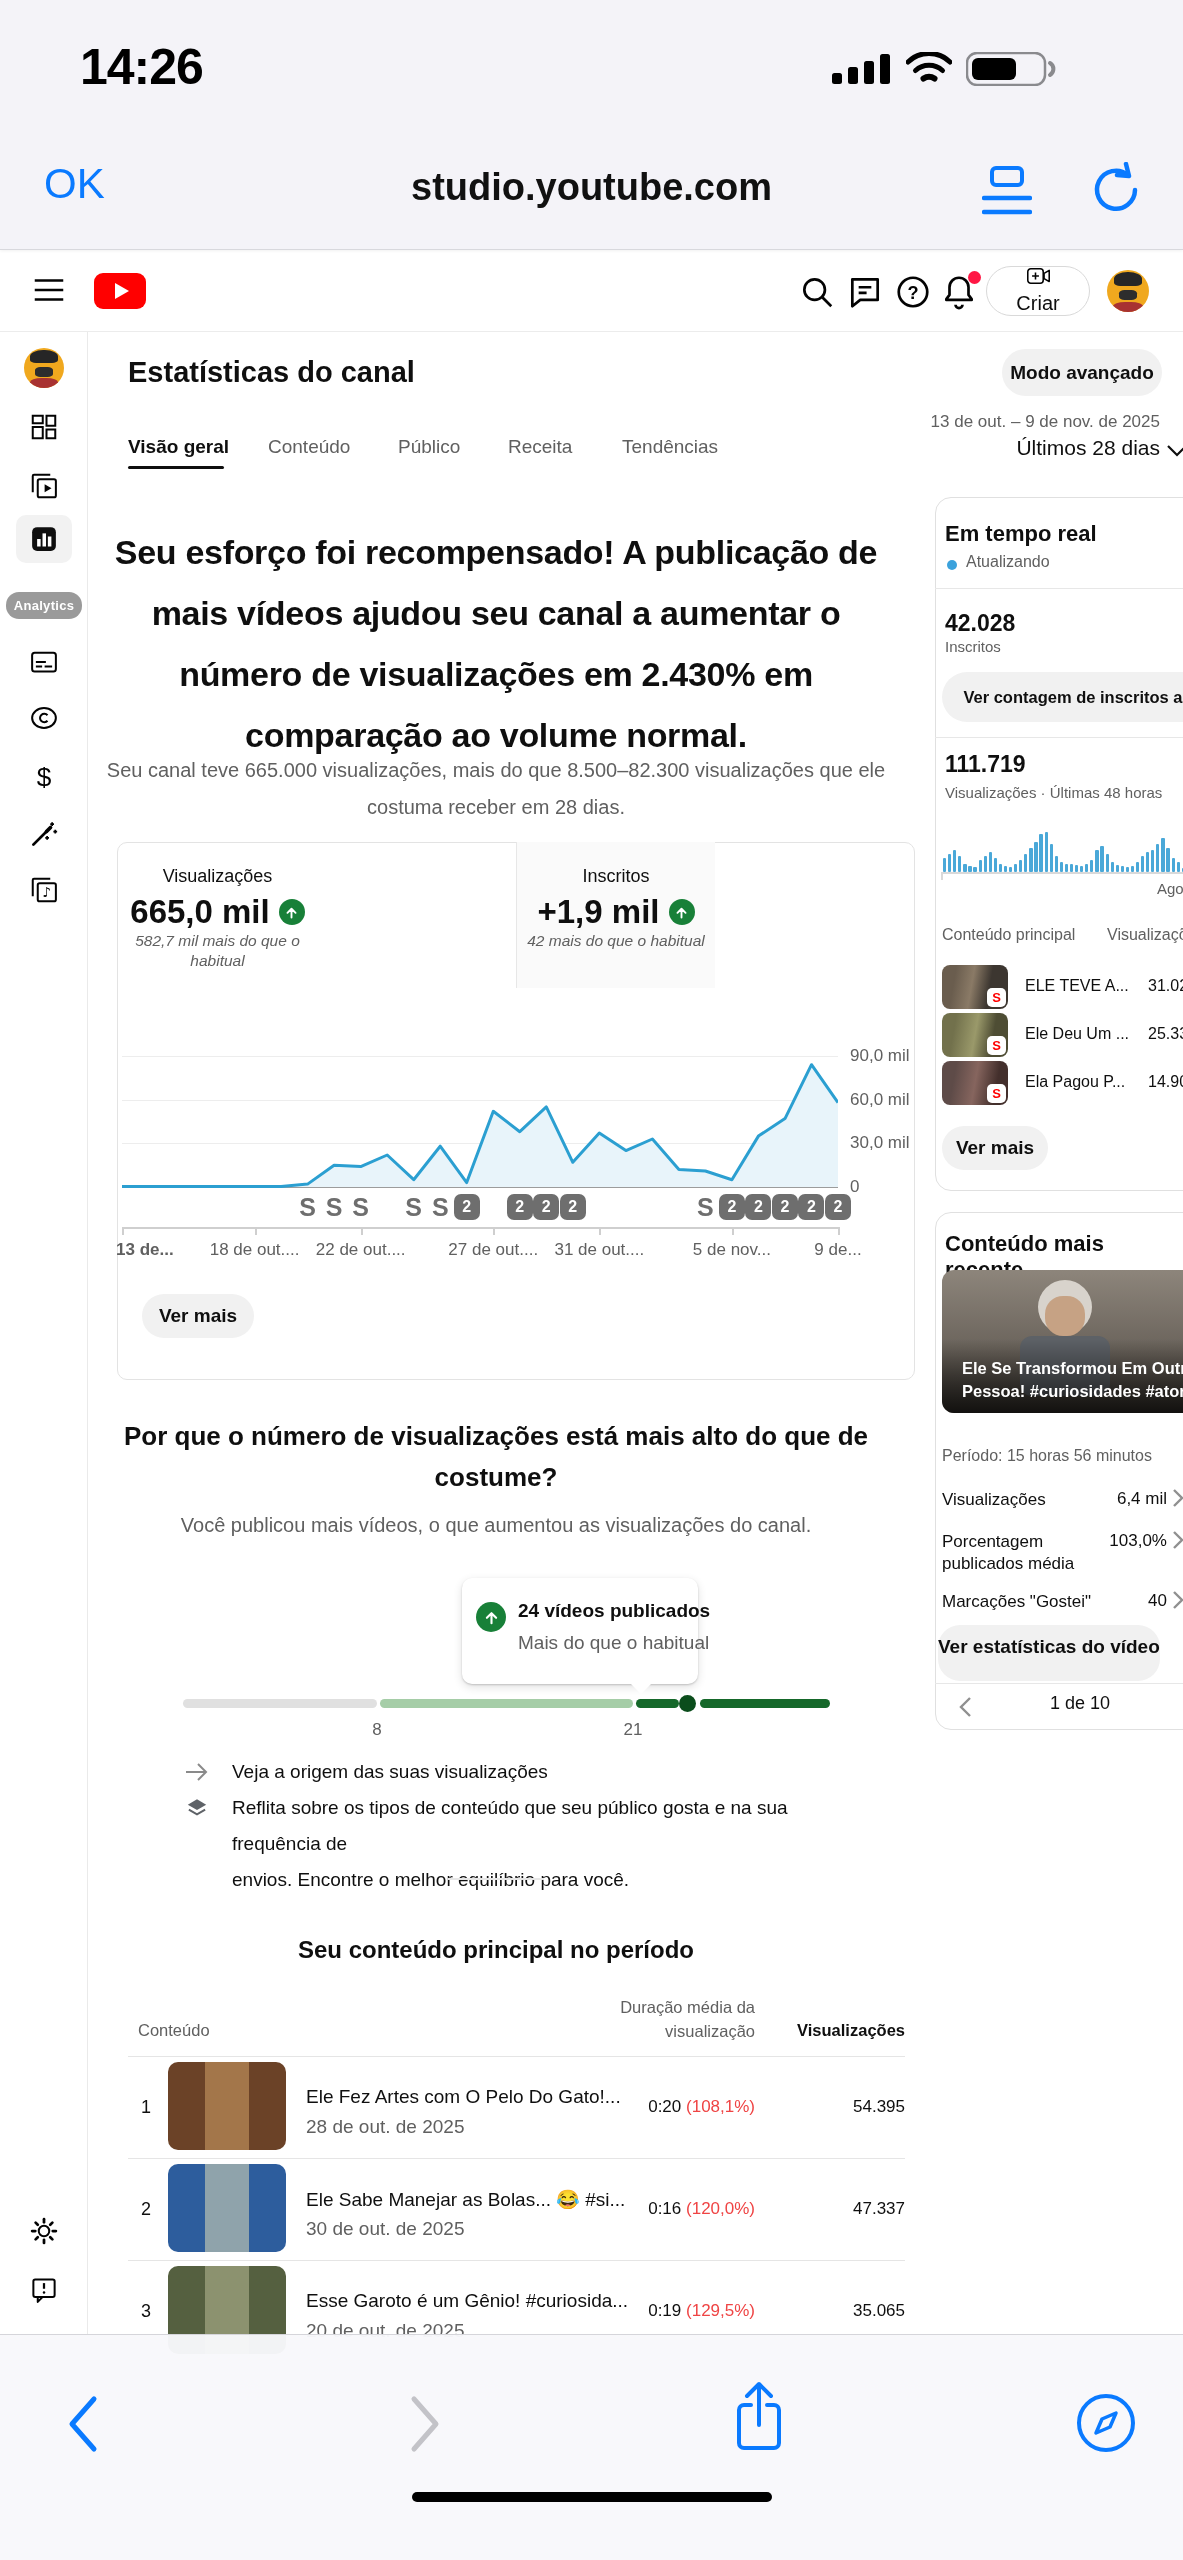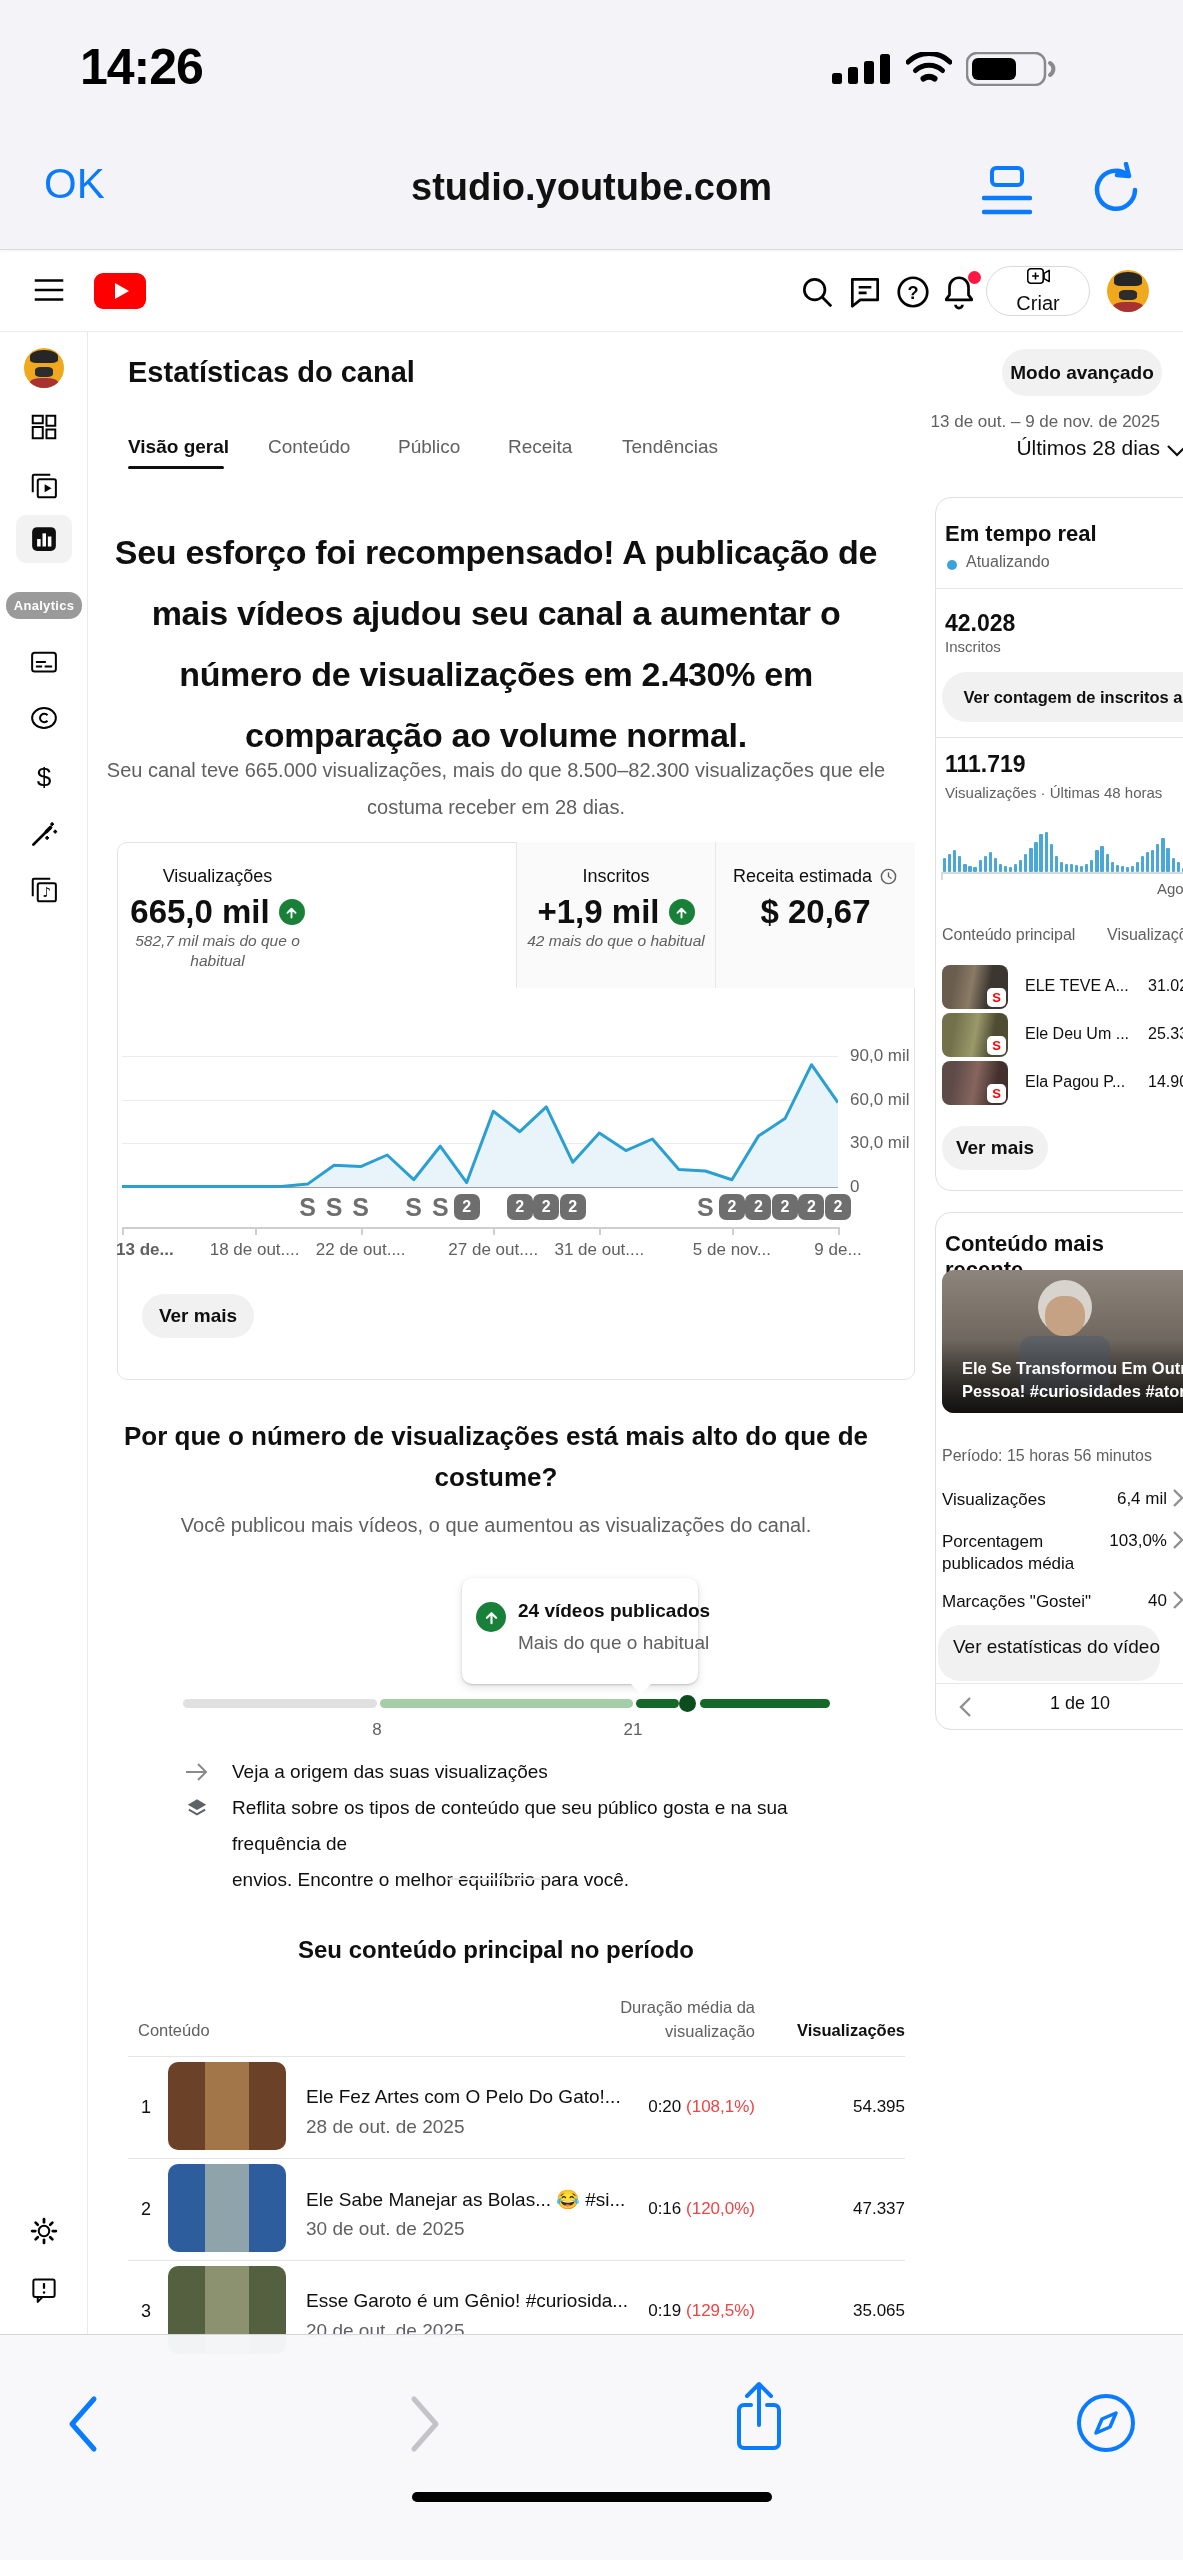"Receita estimada" div.stat-cell { html: <div> <div> <span>Receita estimada</span> <svg> <circle></circle> <path></path> </svg> </div> <div> <span>$ 20,67</span> </div> </div> -> none }
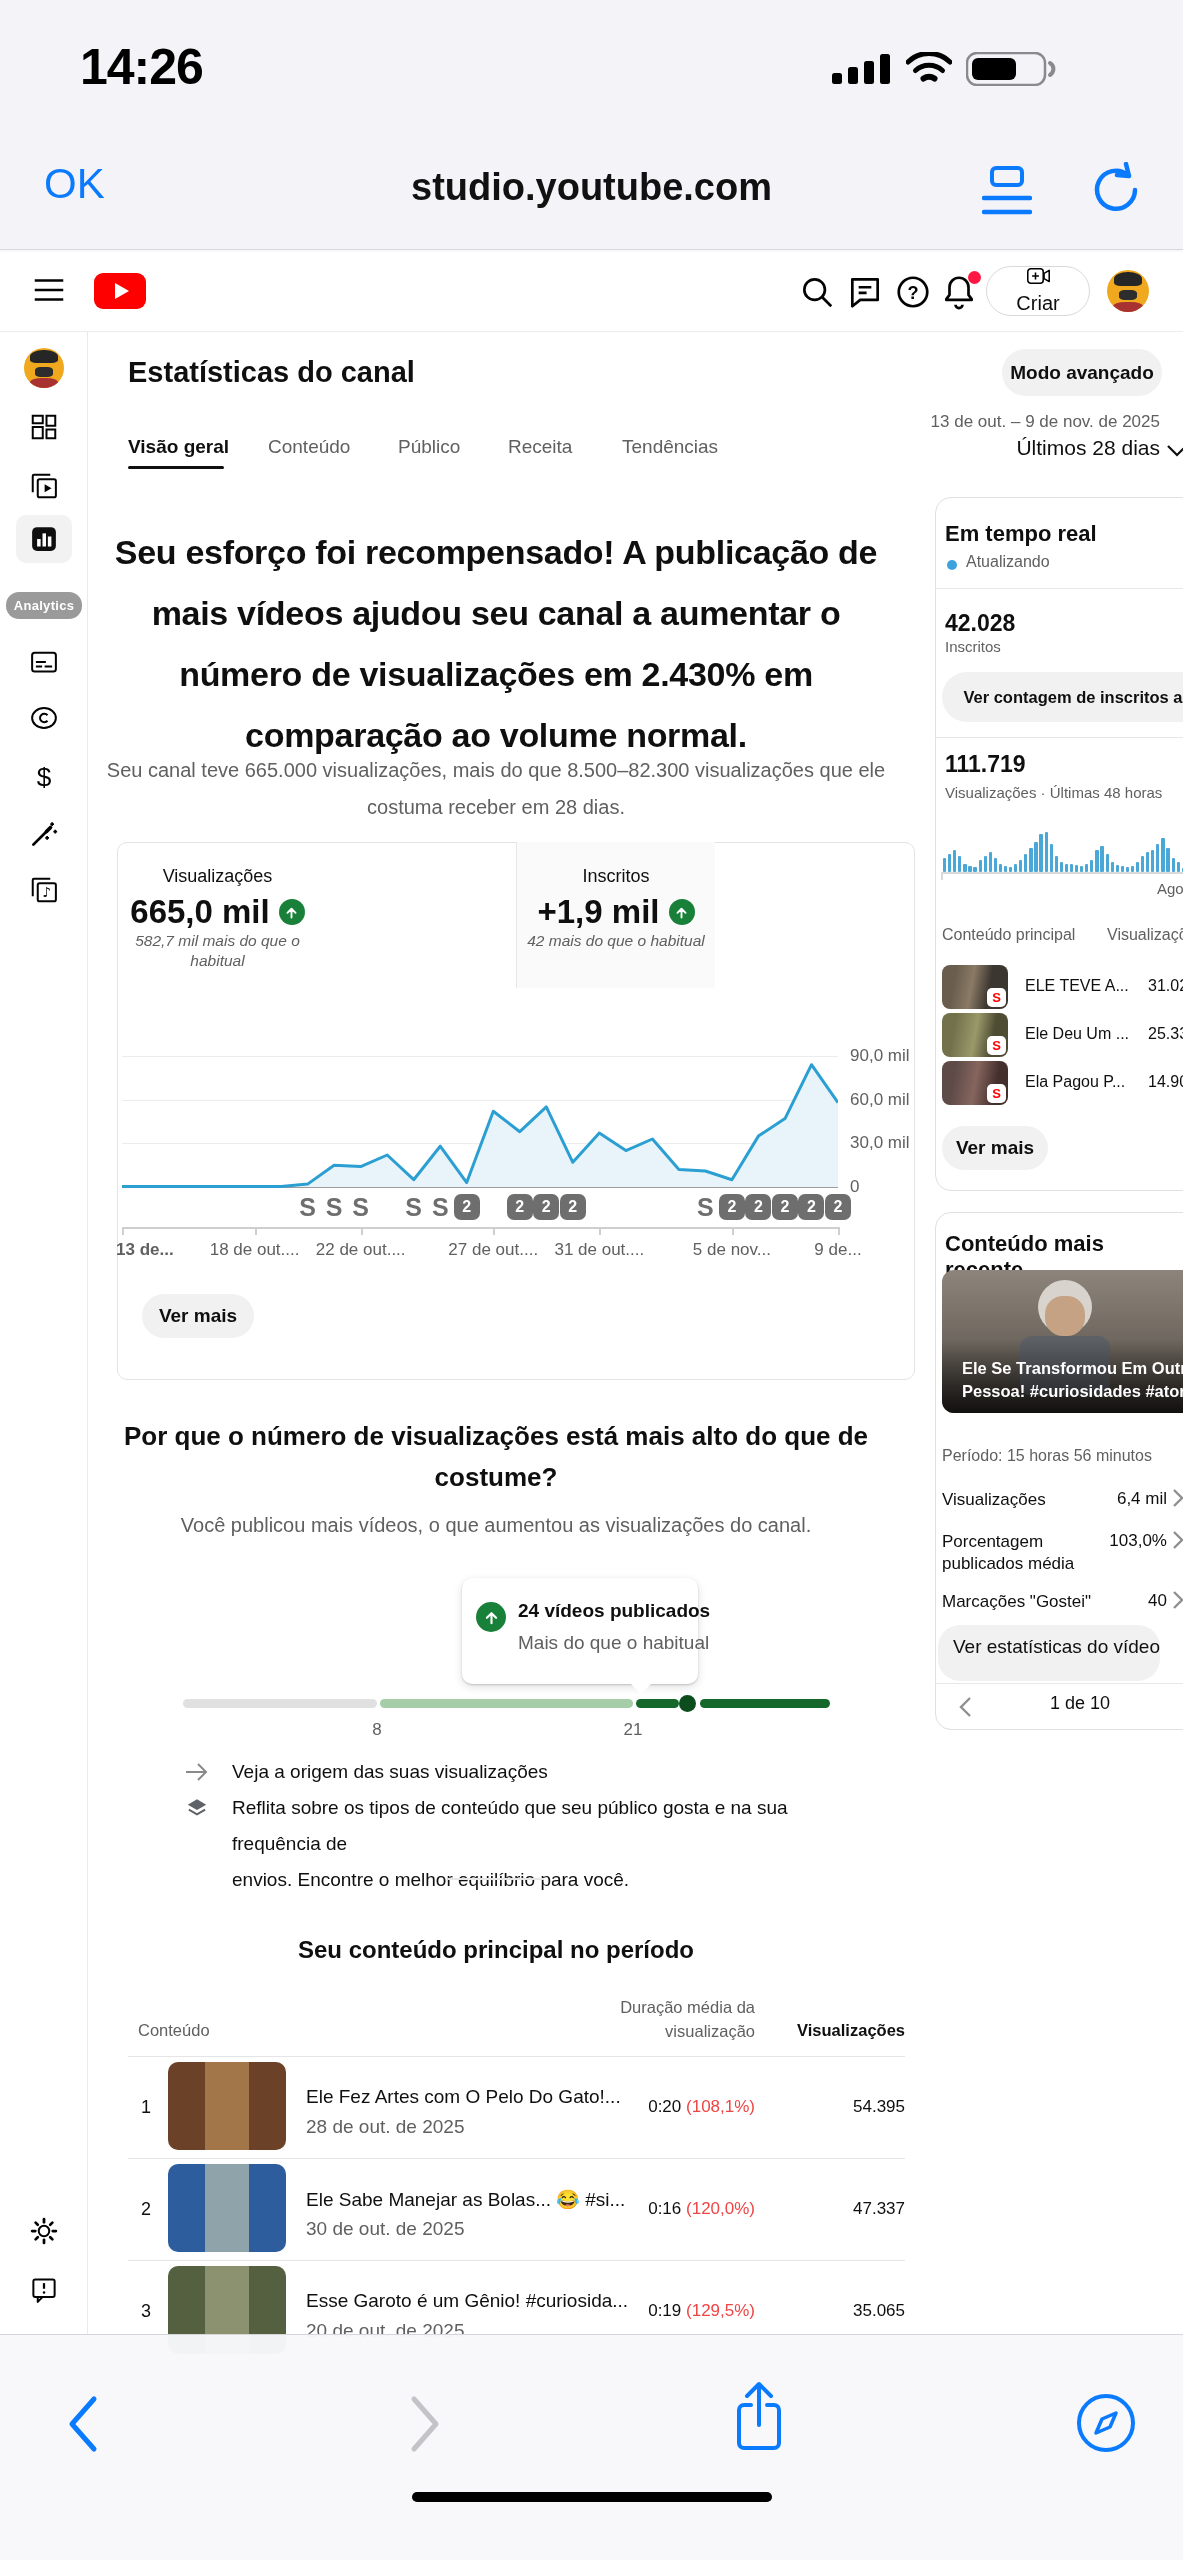"Ver estatísticas do vídeo" .rc-btn { font-weight: 400 -> 700; text-align: right -> left }
